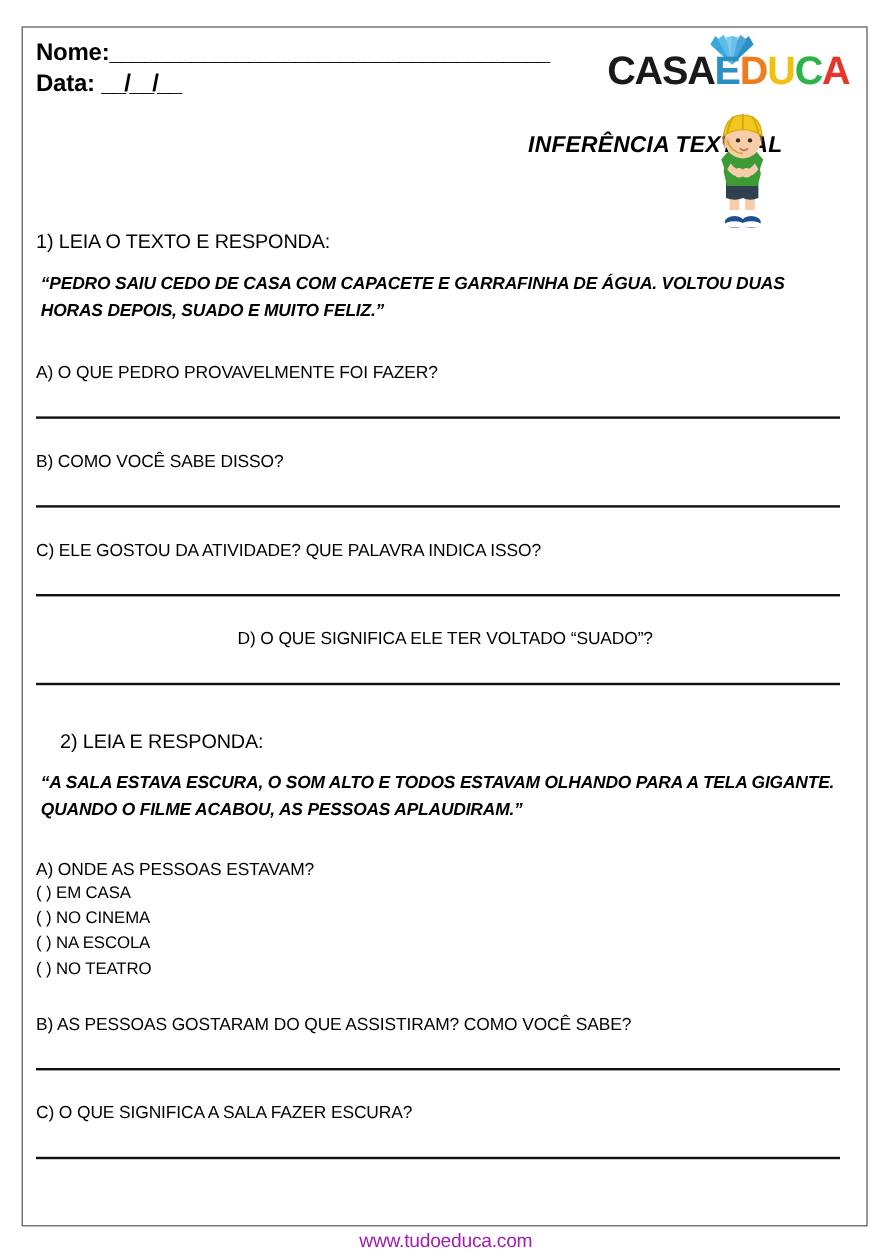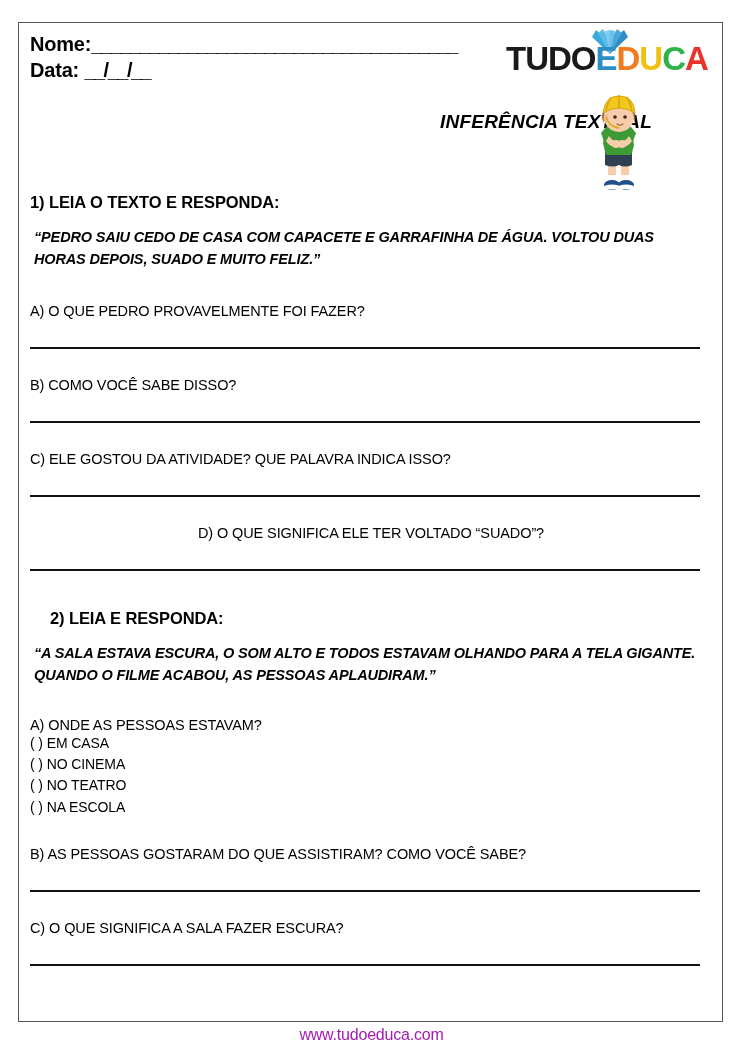"TUDO" span.lt-tudo { text: TUDO -> CASA }
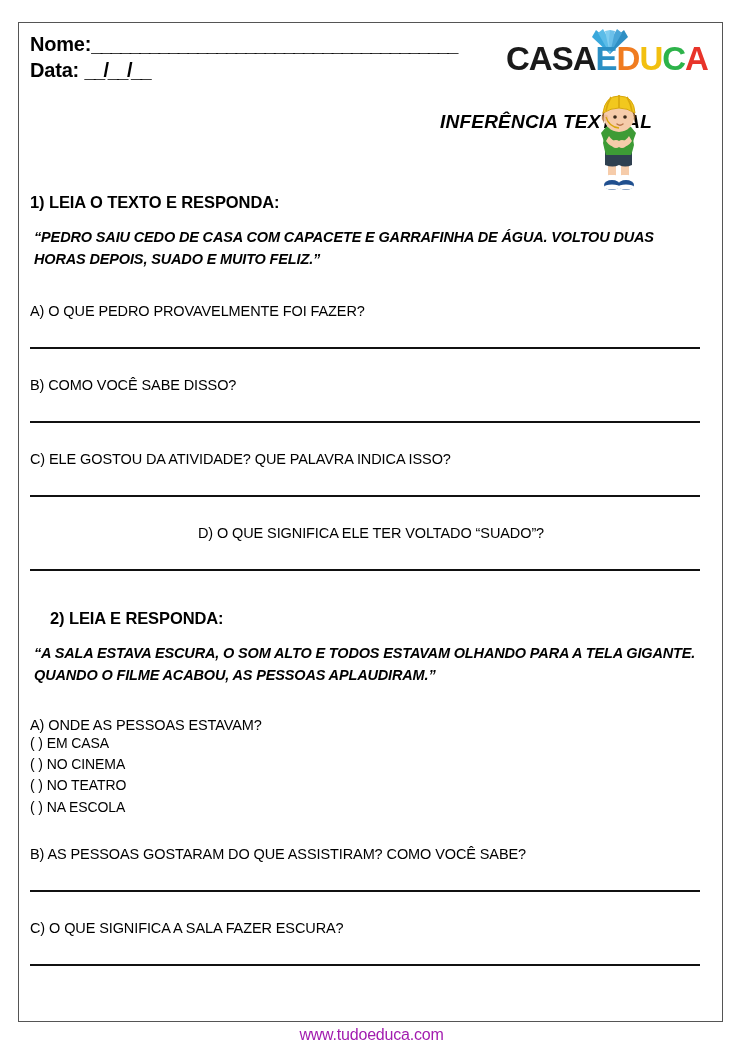"1) LEIA O TEXTO E" .section-heading { font-weight: bold -> normal }
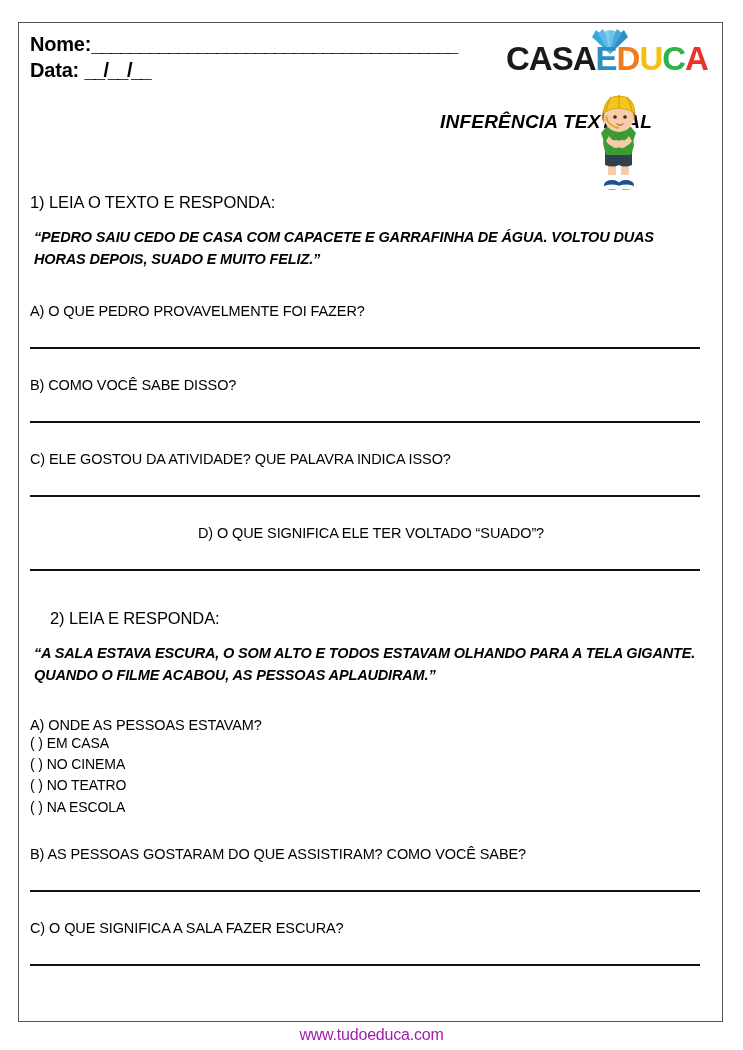"( ) NO TEATRO" div.option { order: before "( ) NA ESCOLA" -> after "( ) NA ESCOLA" }
